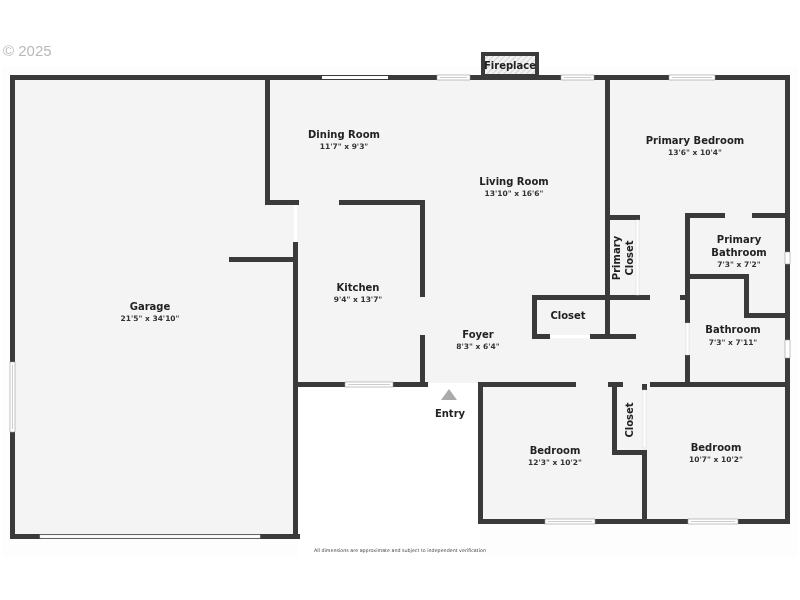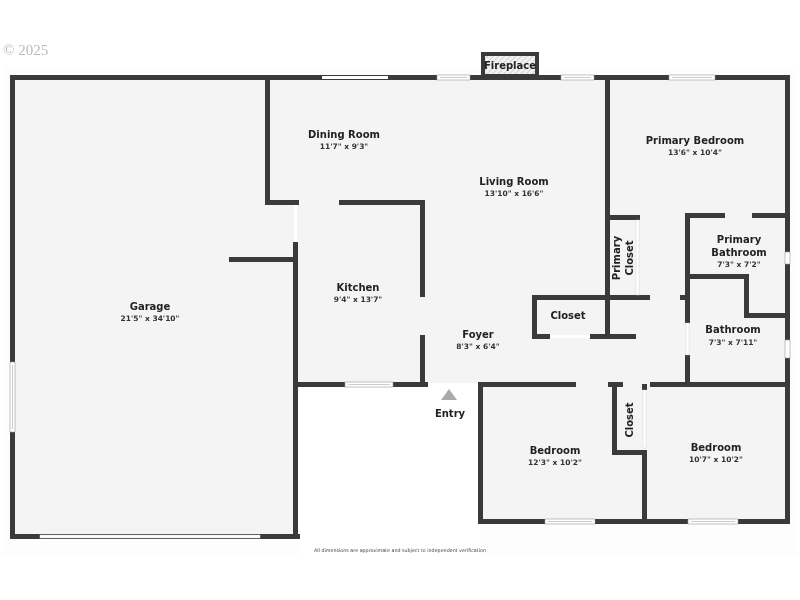"© 2025" .copyright { font-family: Liberation Serif, serif -> Liberation Sans, sans-serif }
